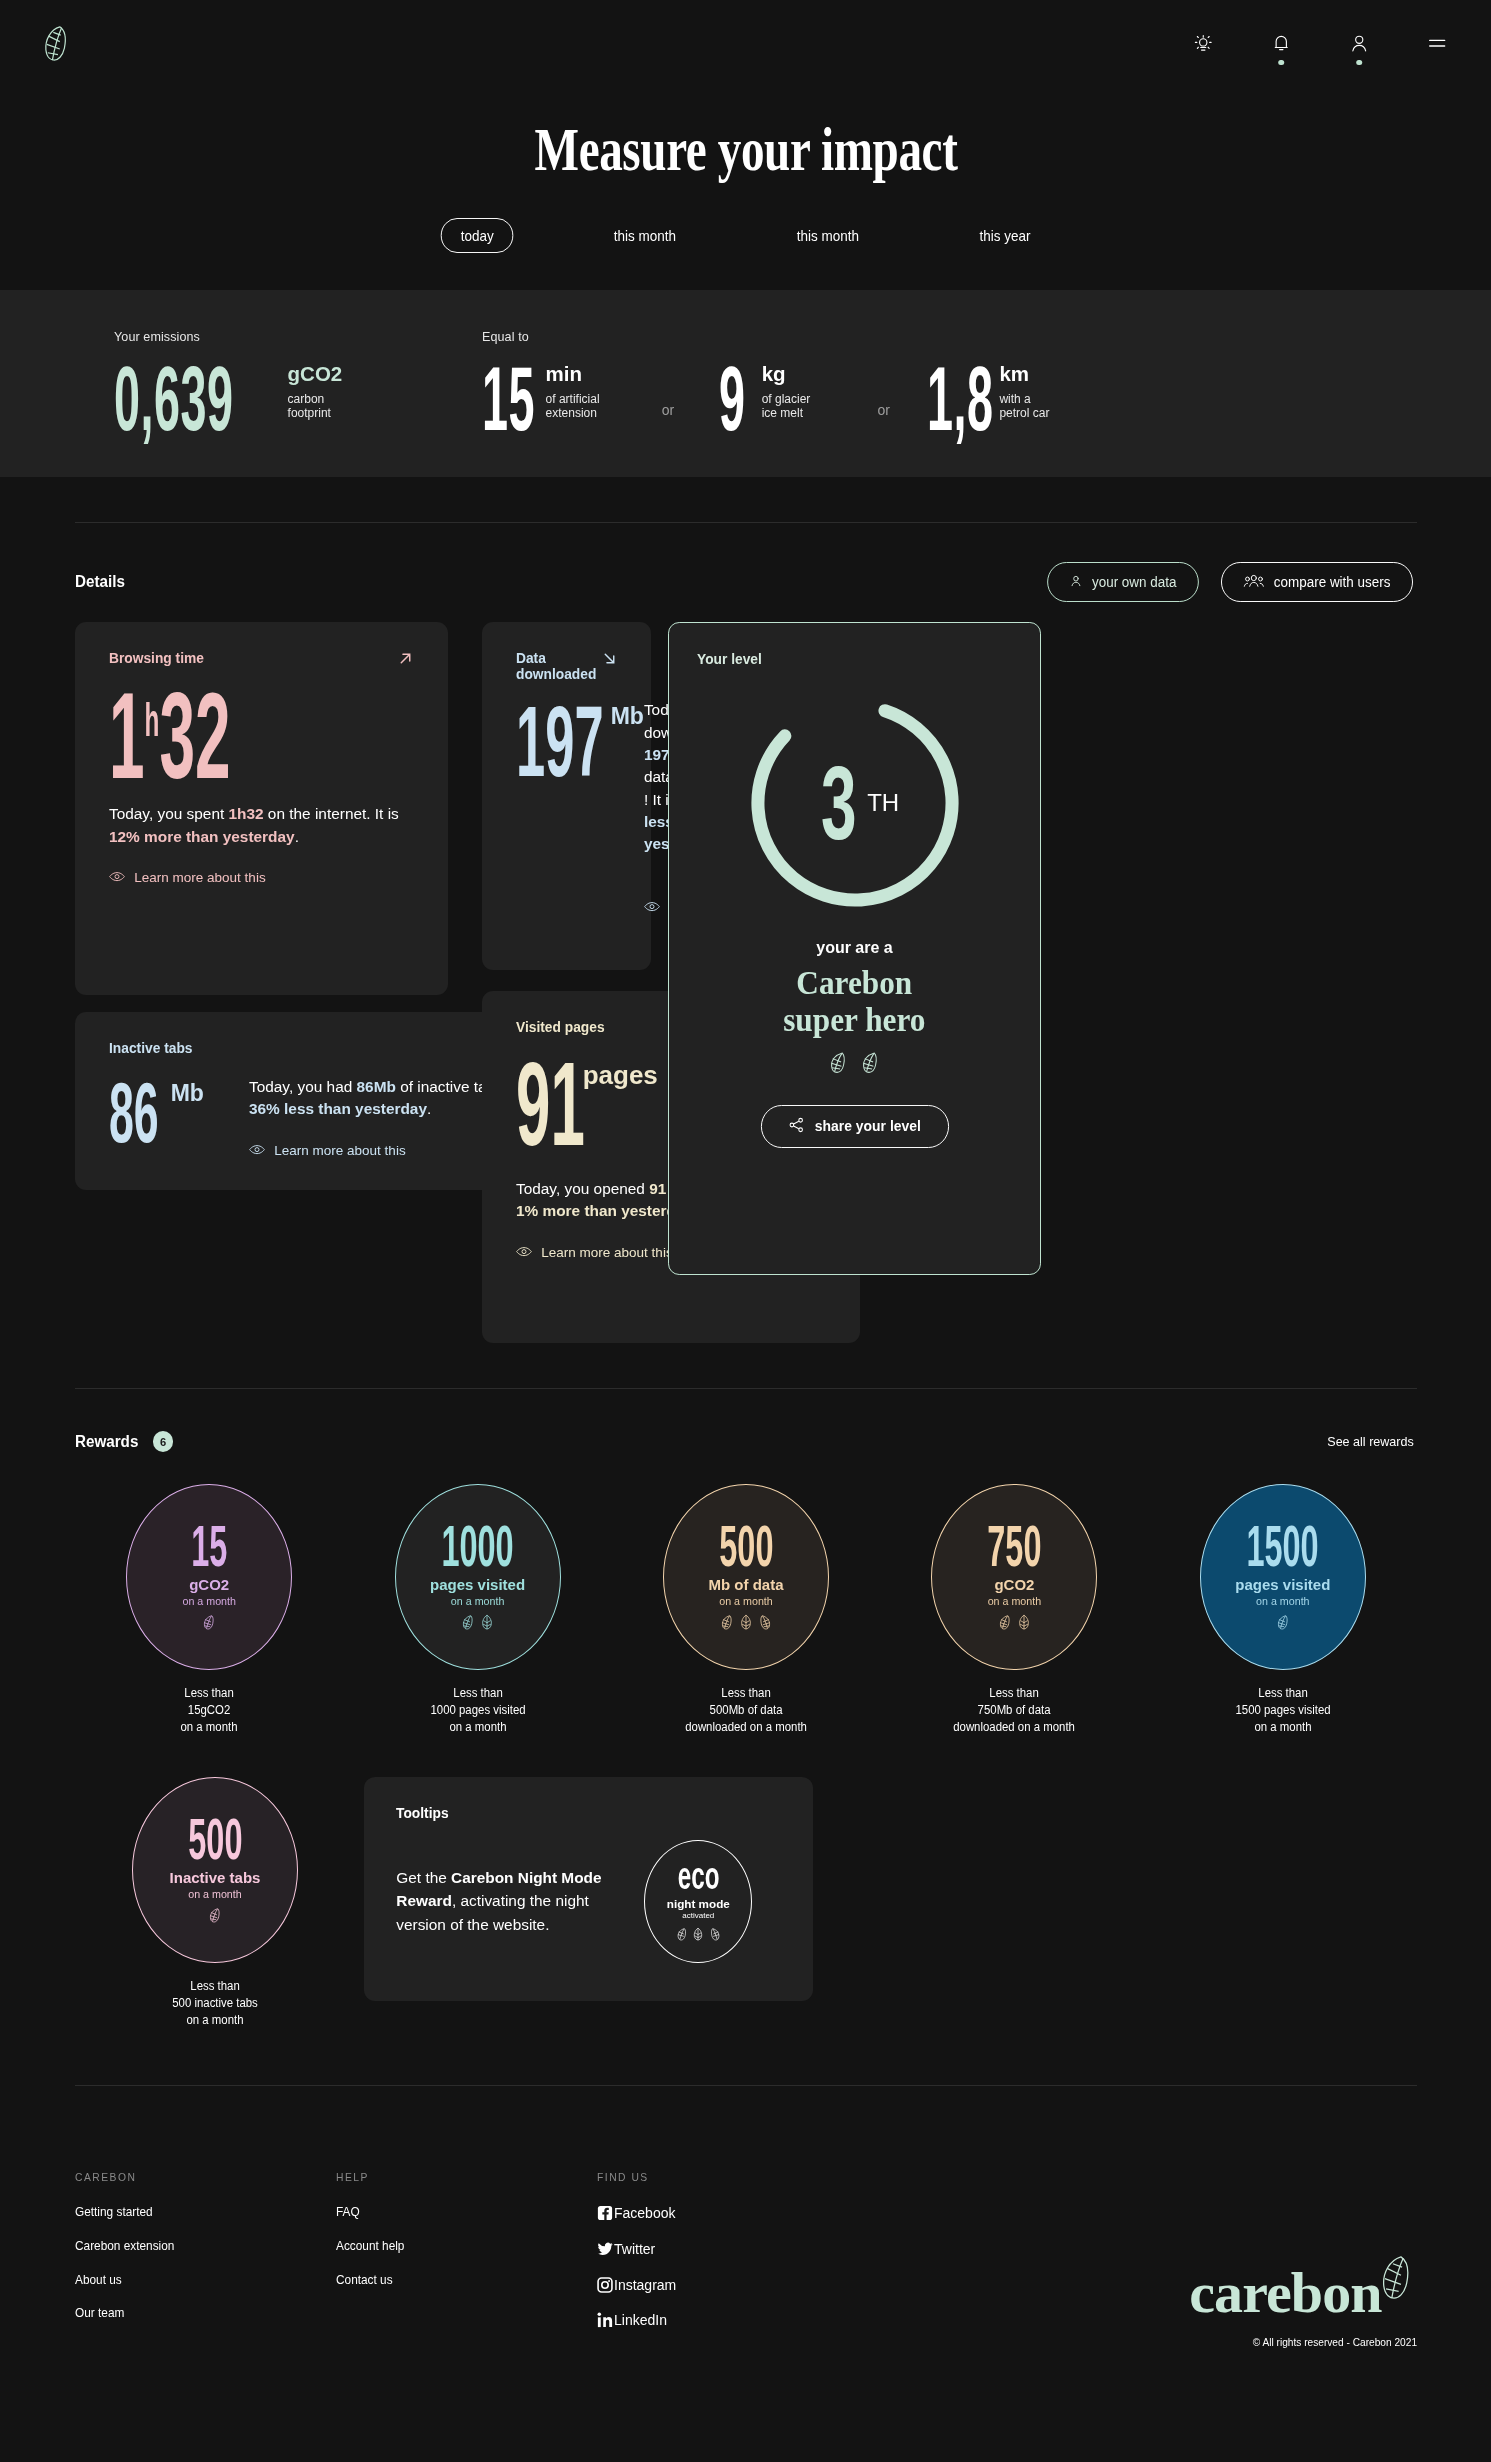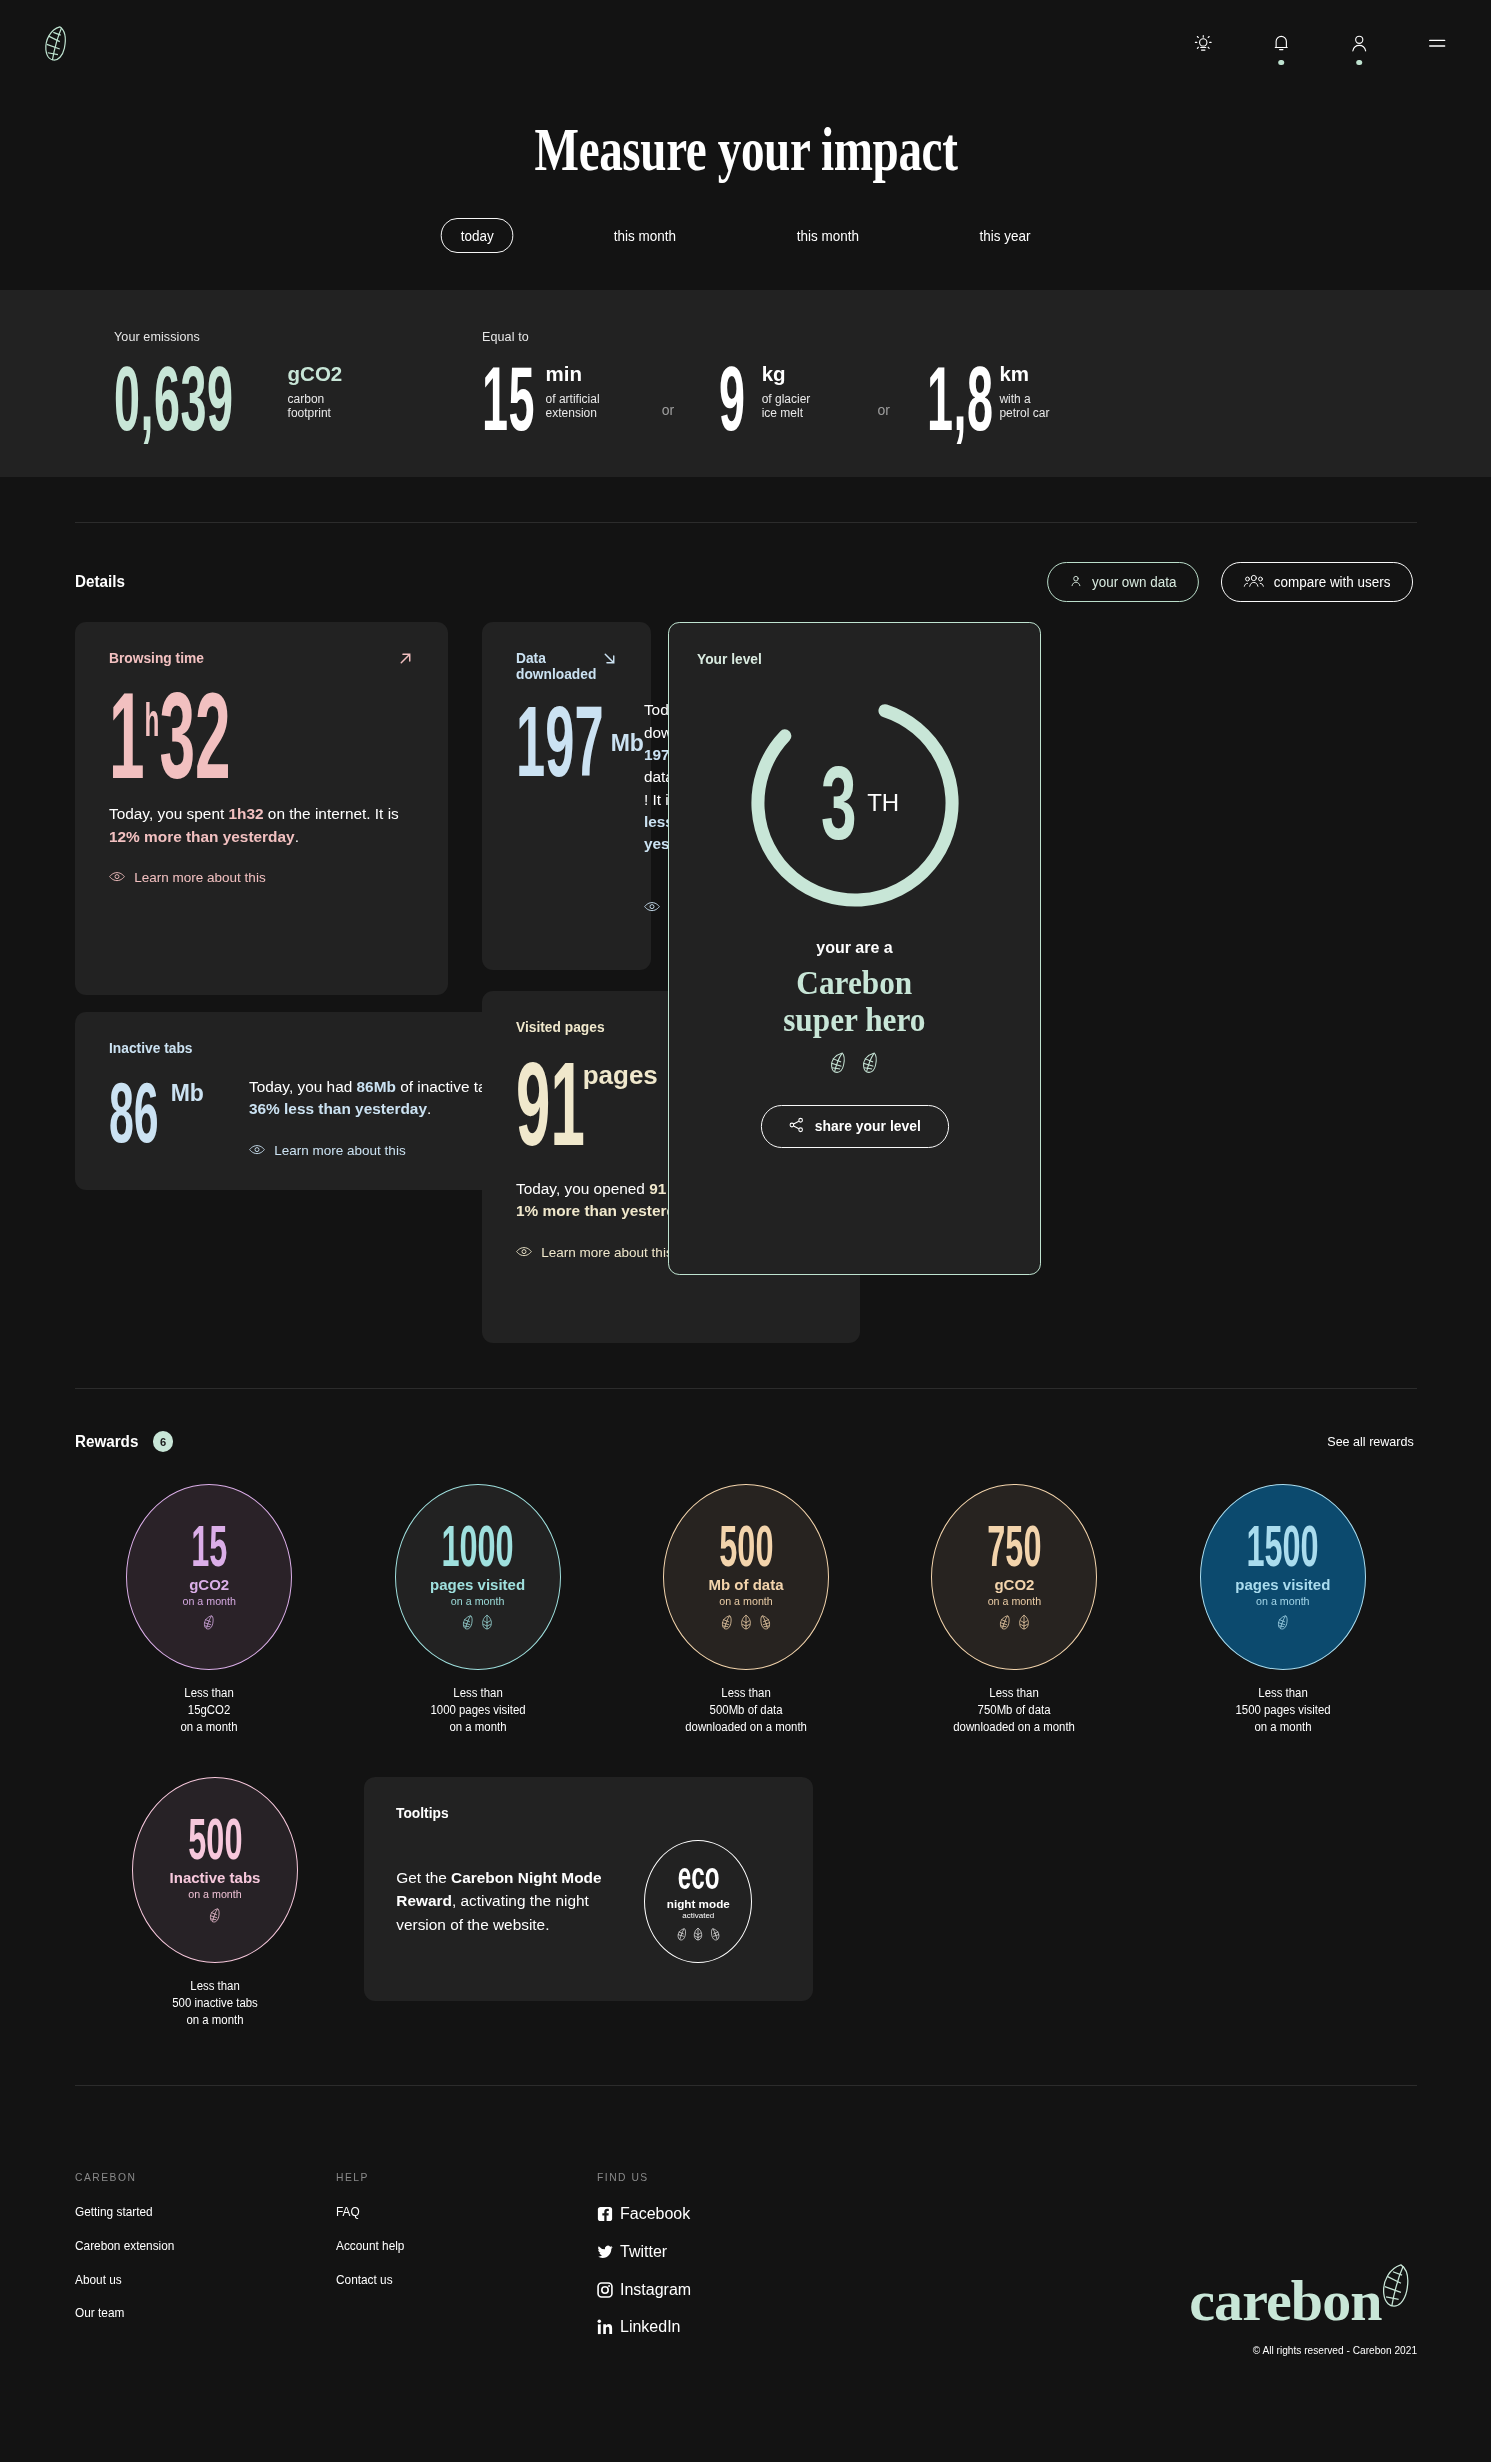"197" div { align-items: center -> flex-start }
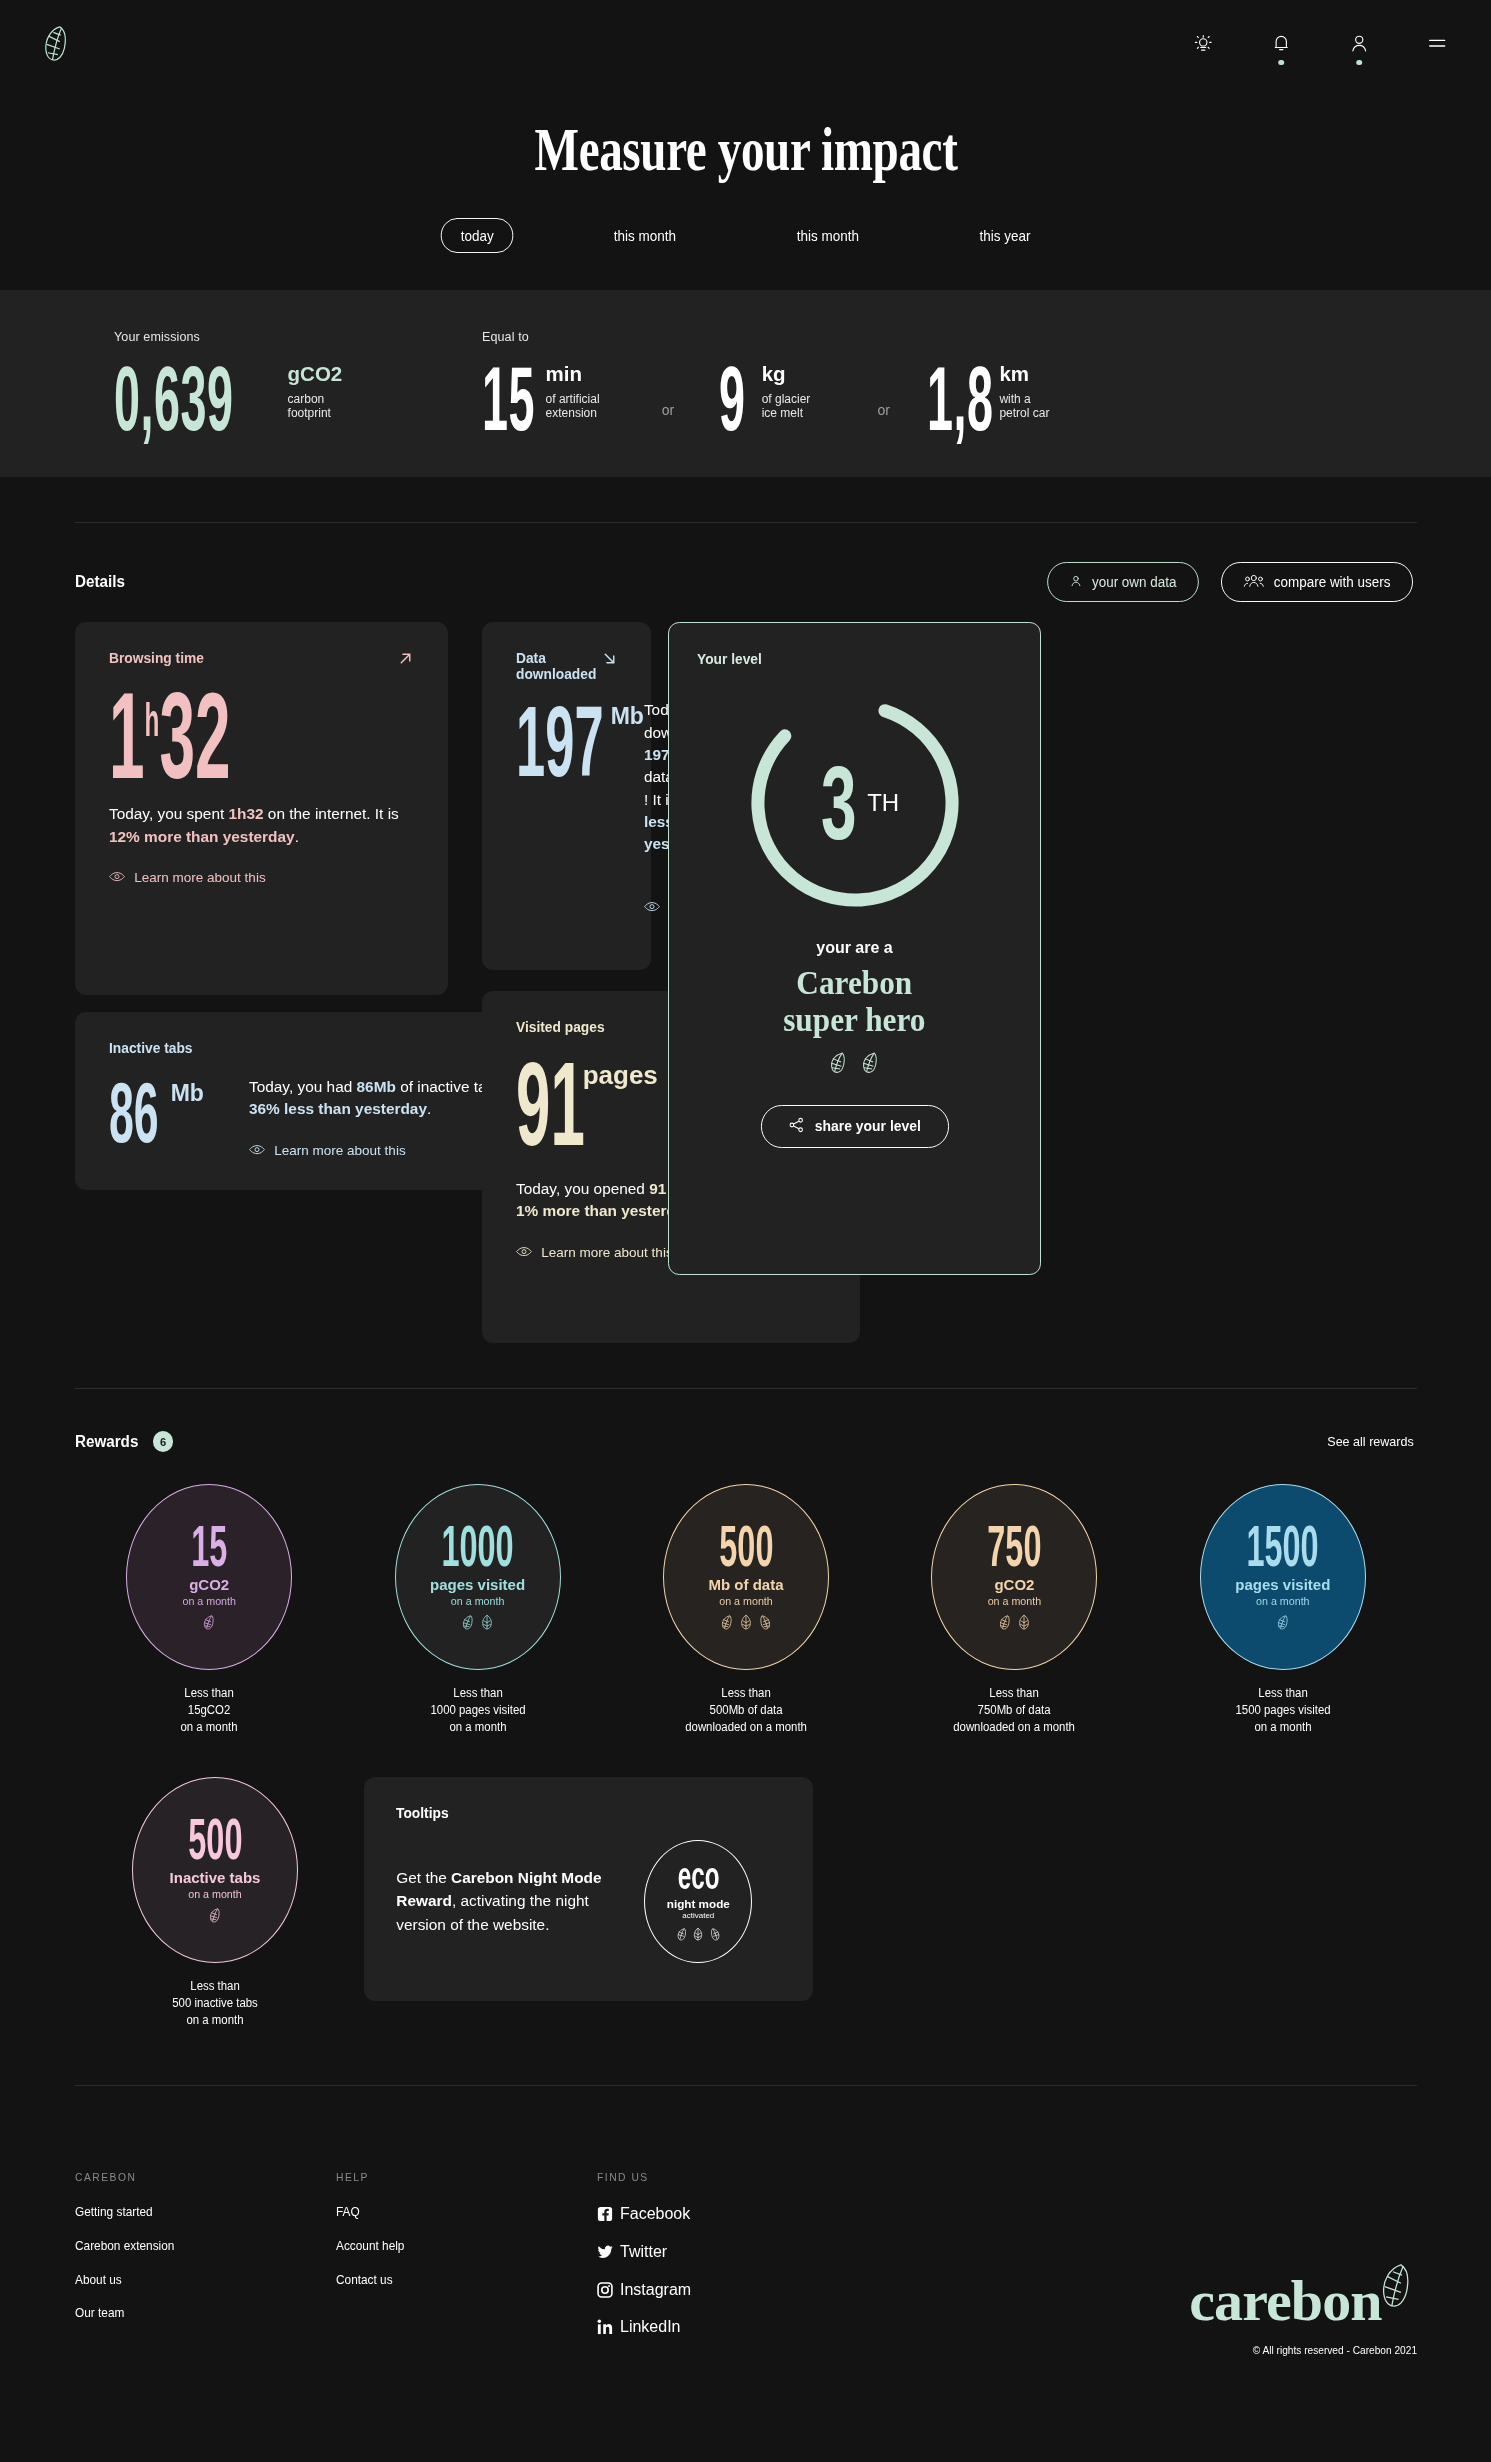"Facebook" .flink-s { font-size: 16px -> 14px; gap: 7px -> 1px }
